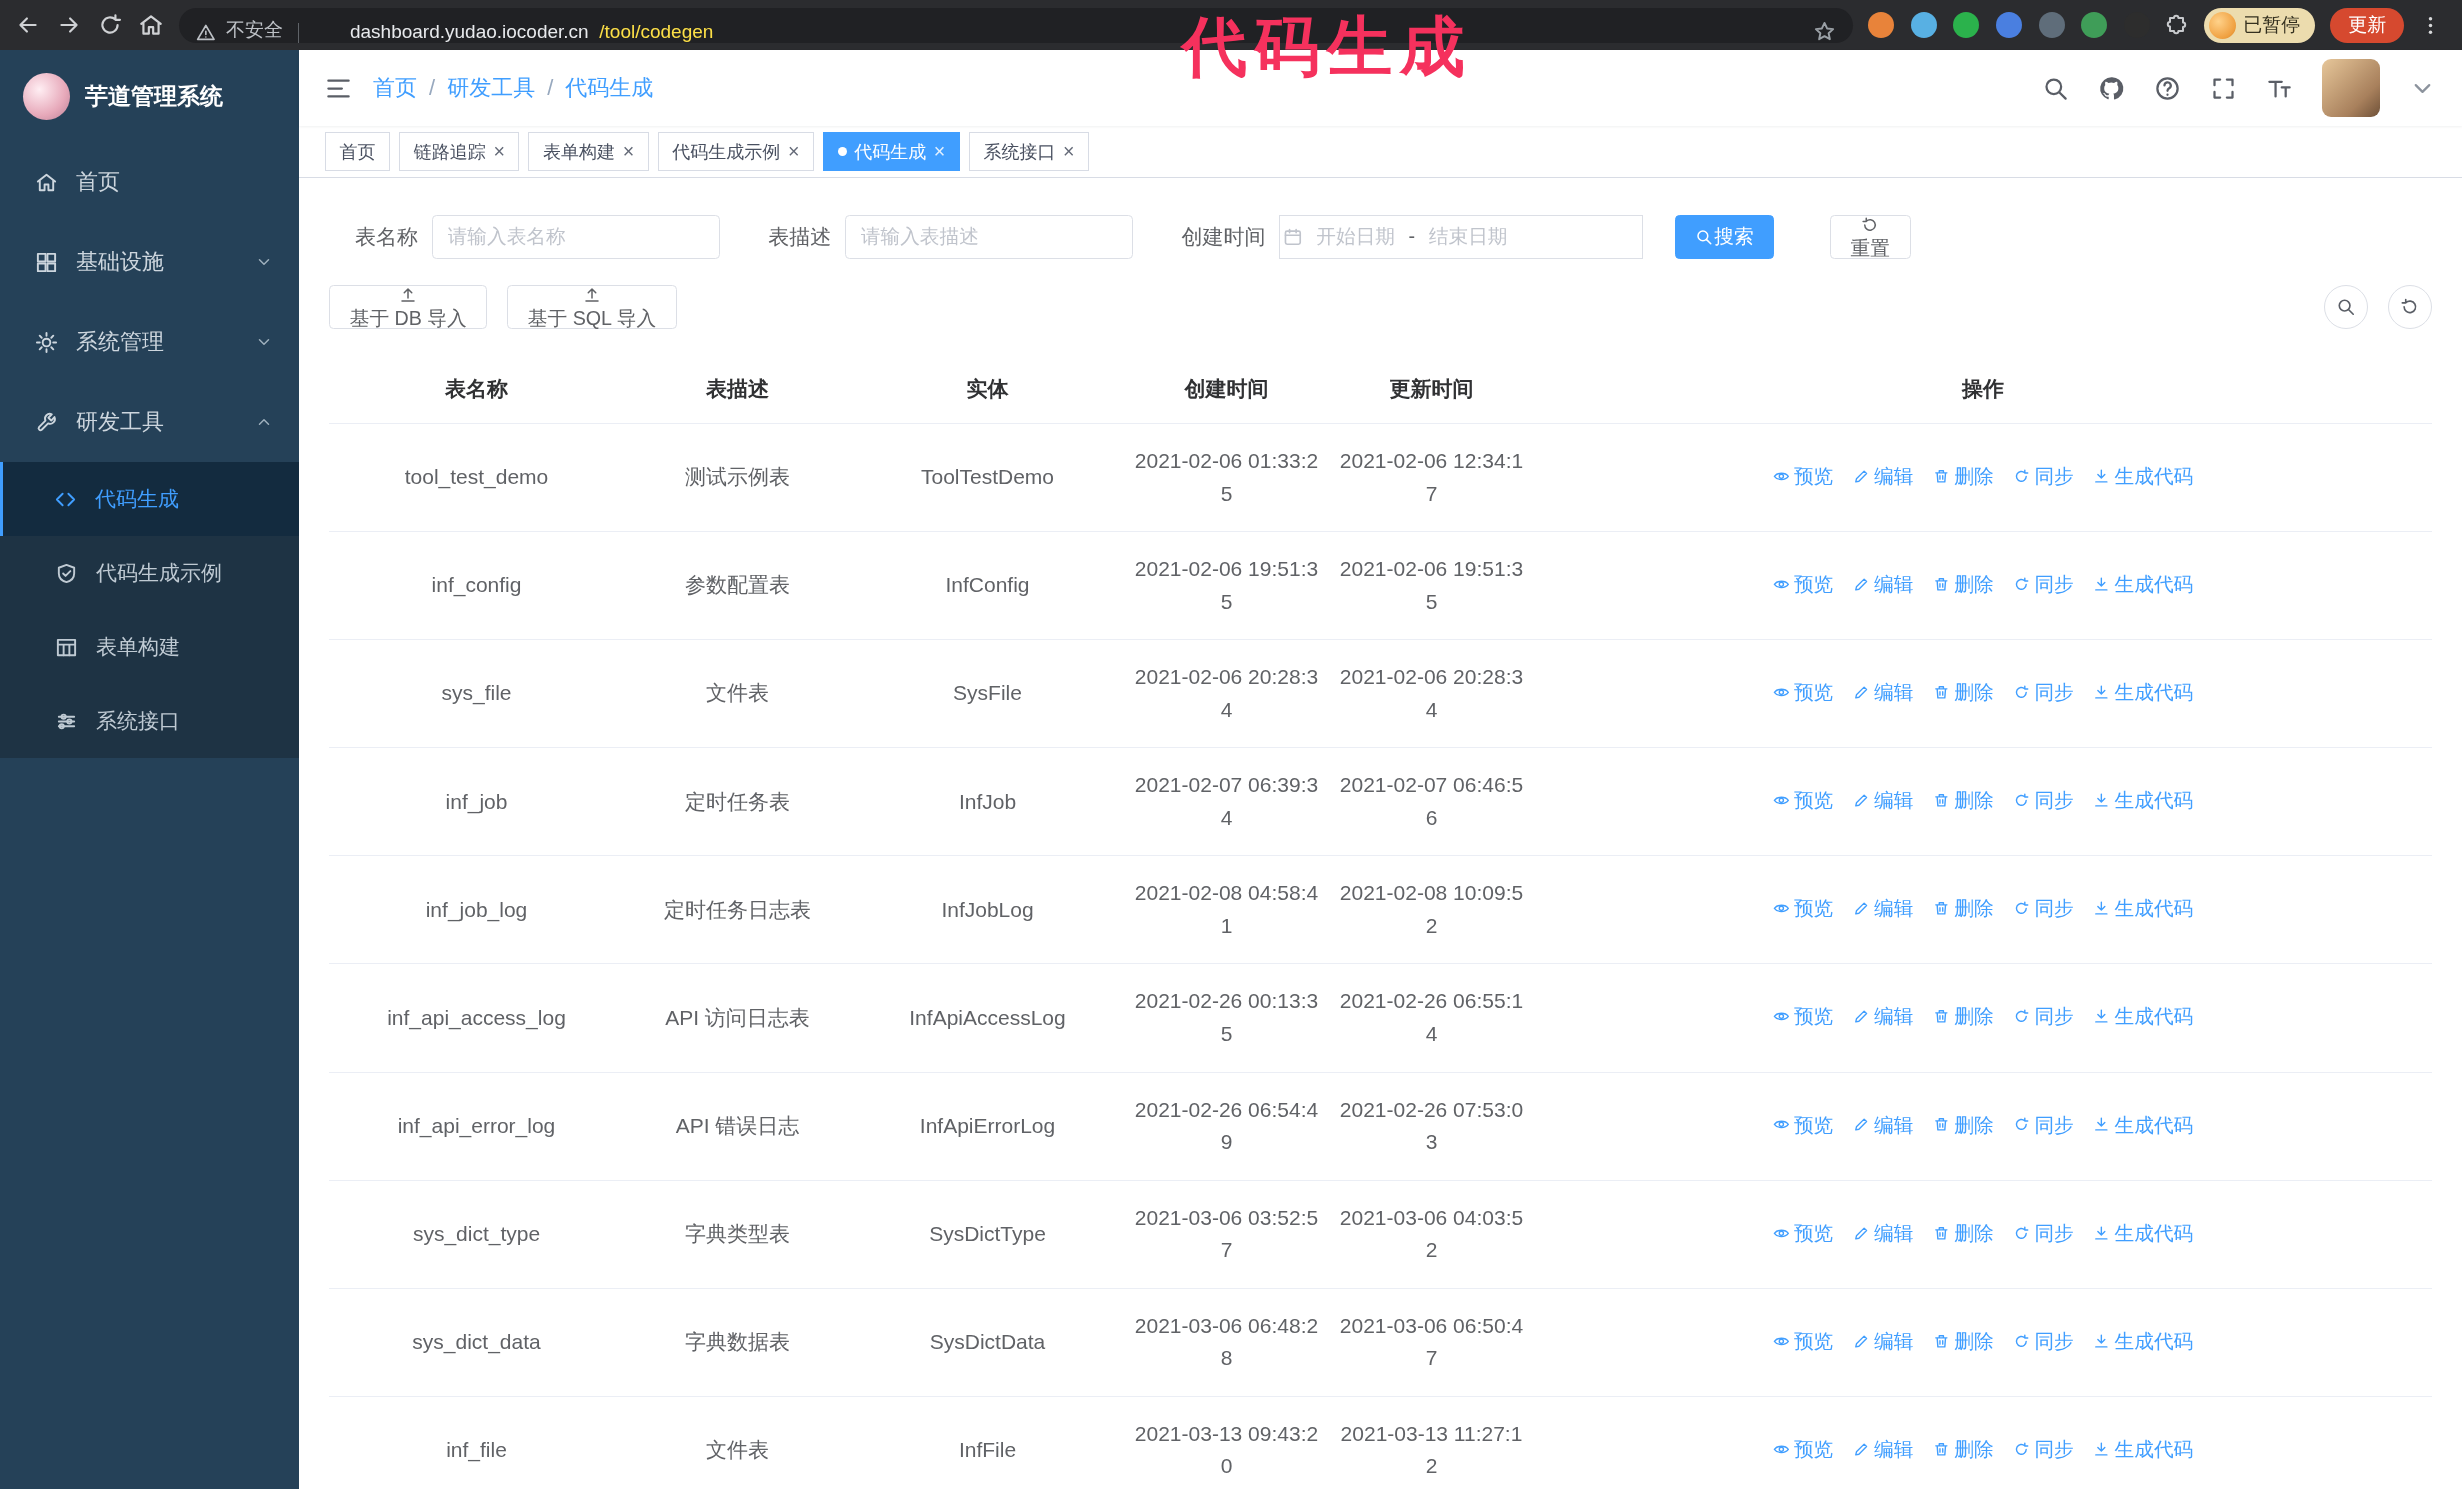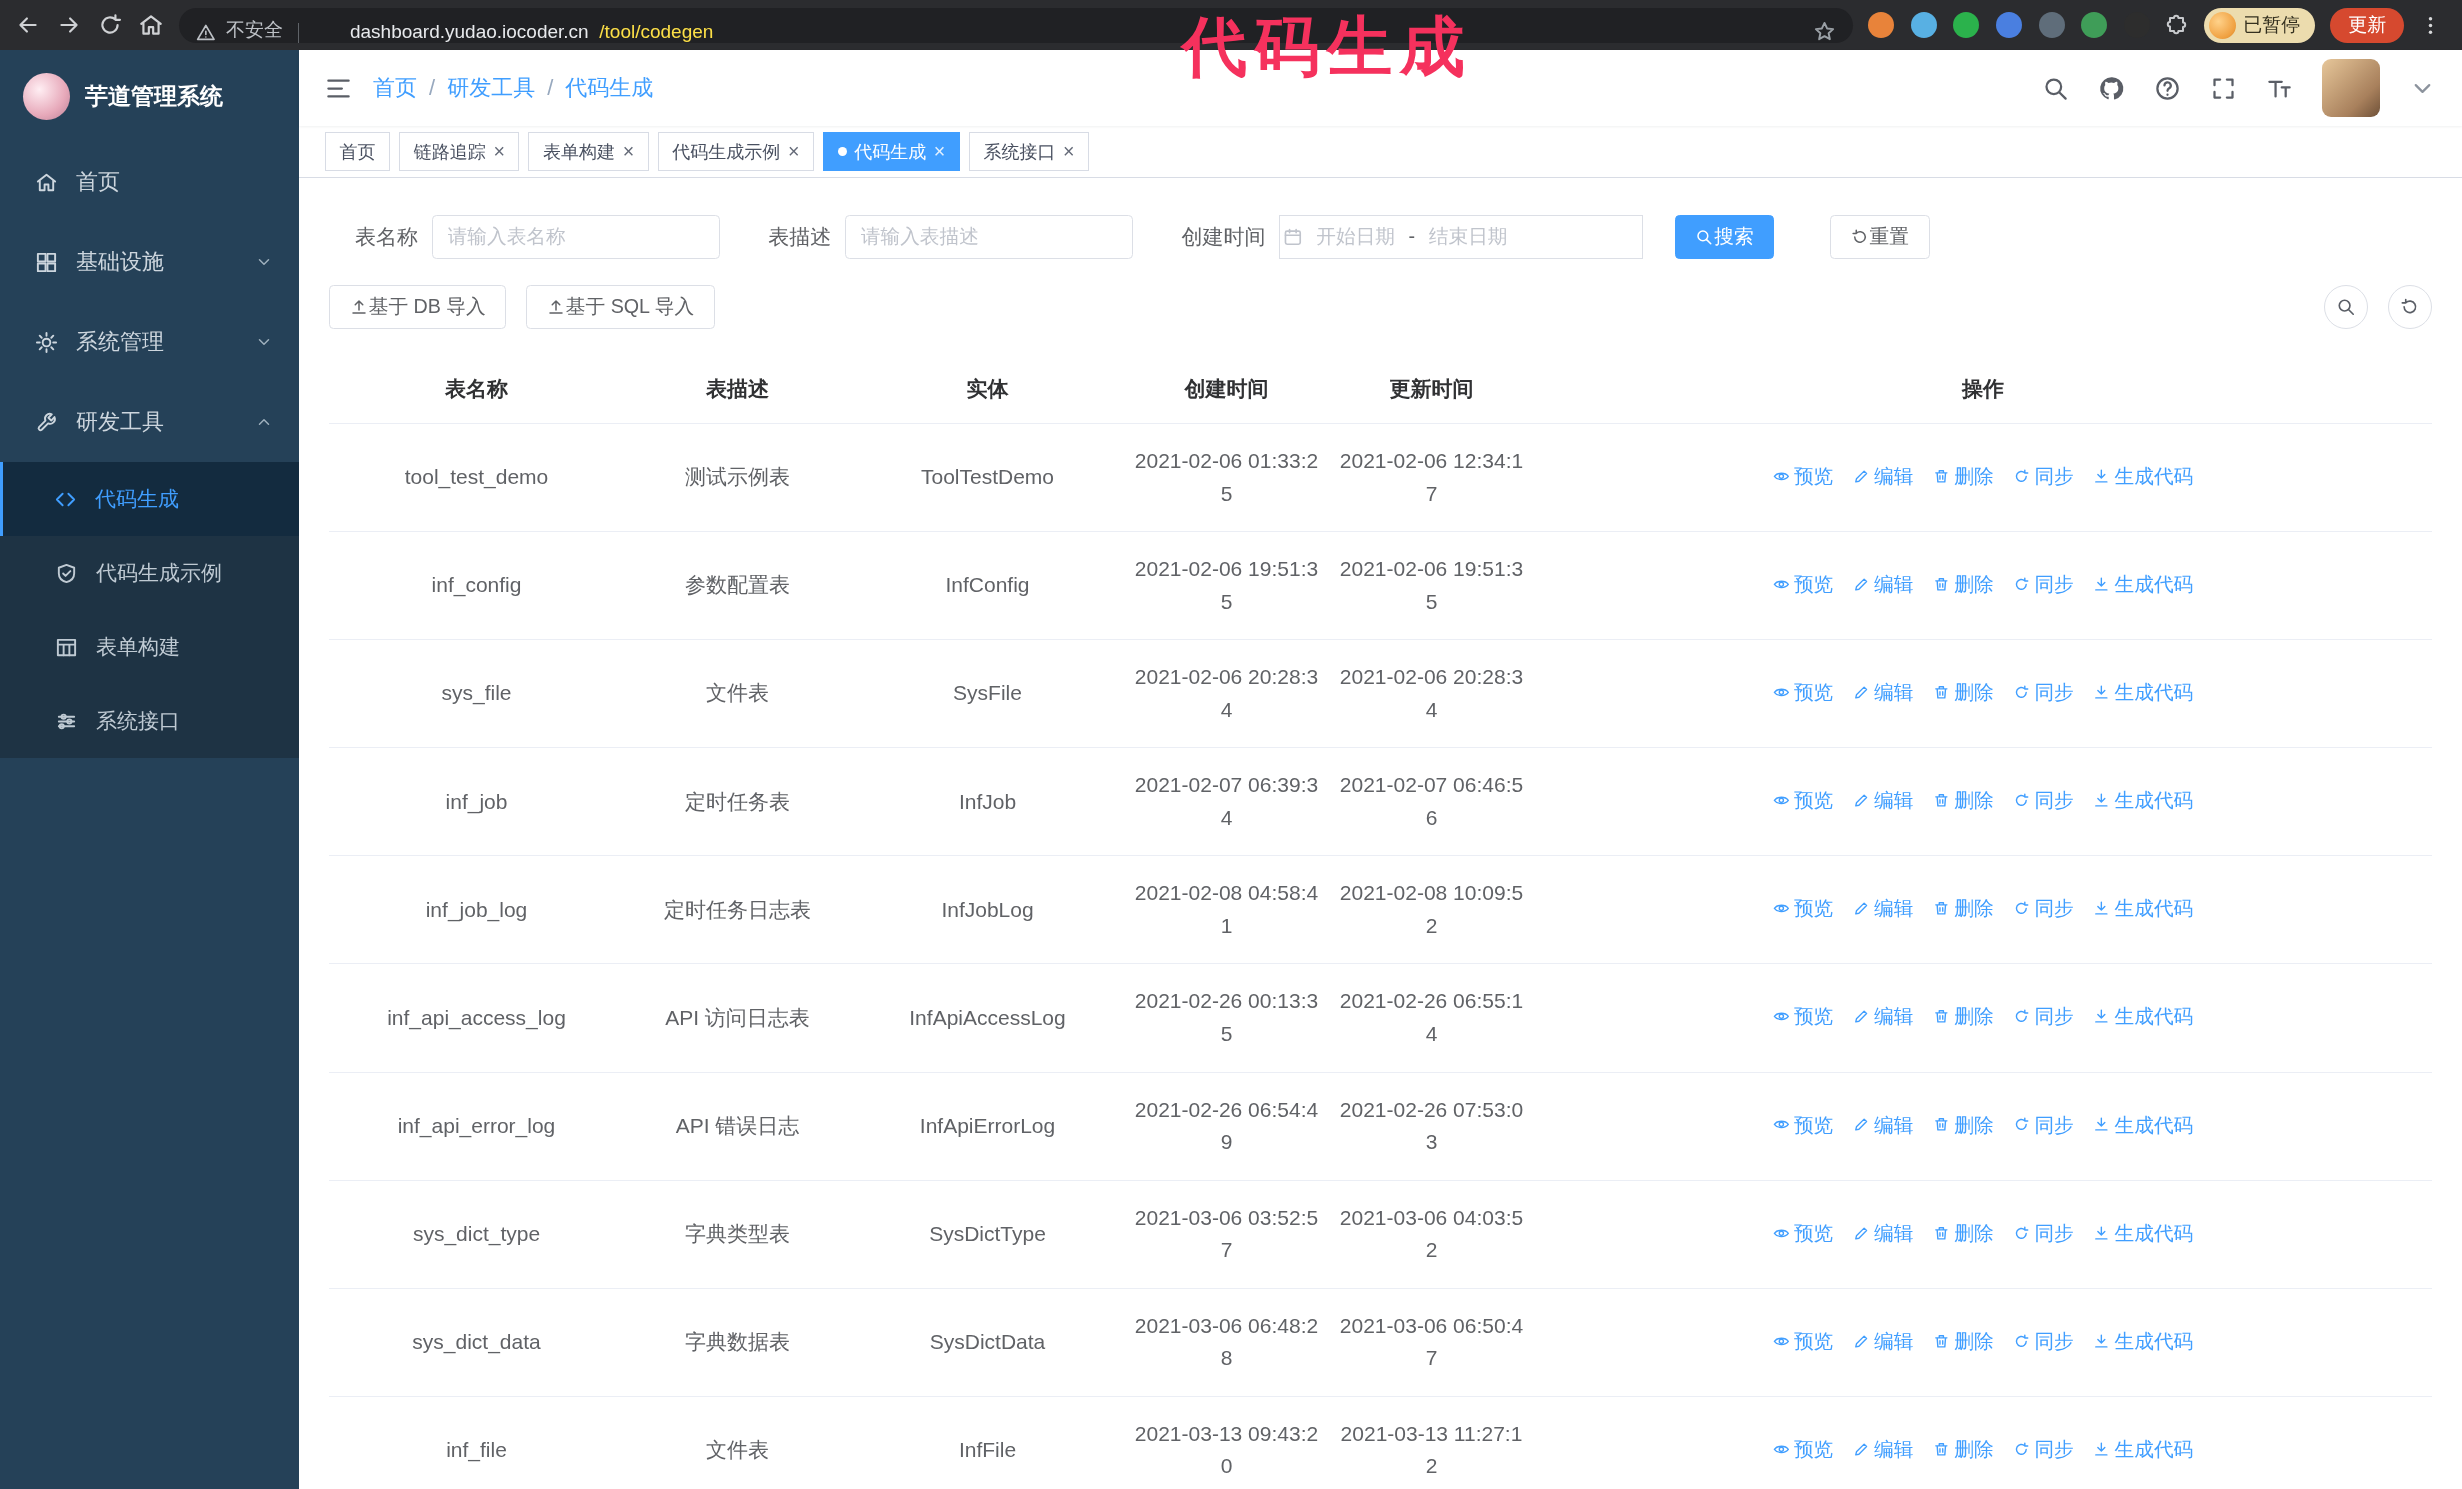"重置" .btn.plain { flex-direction: none -> column }
